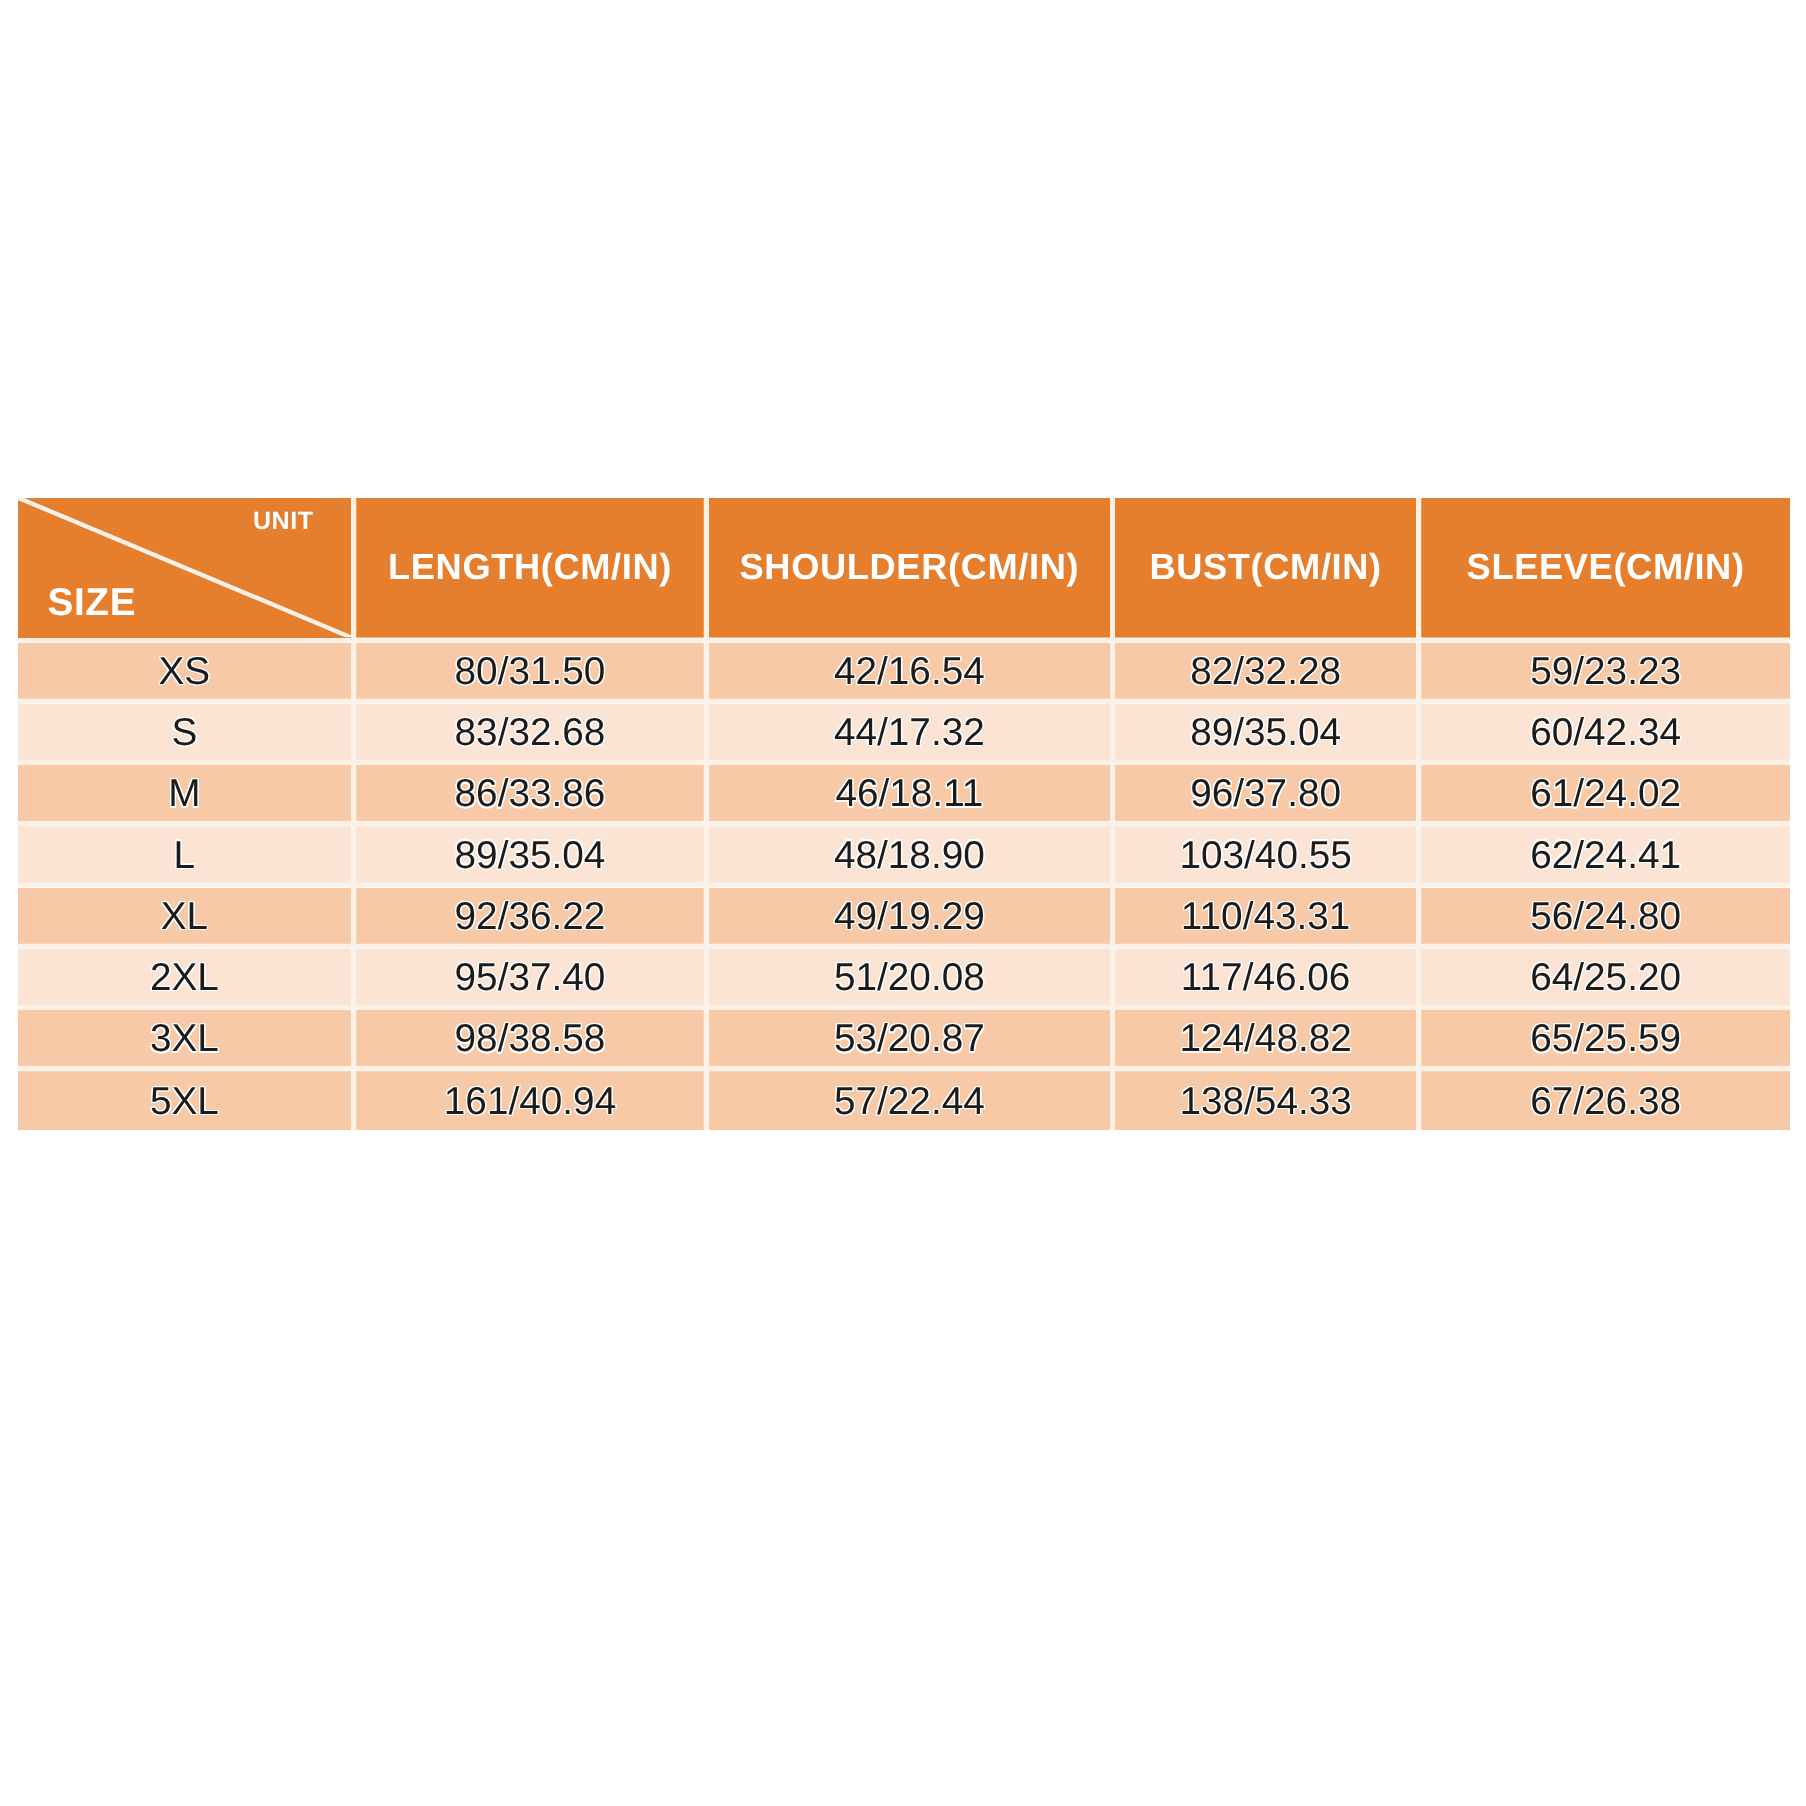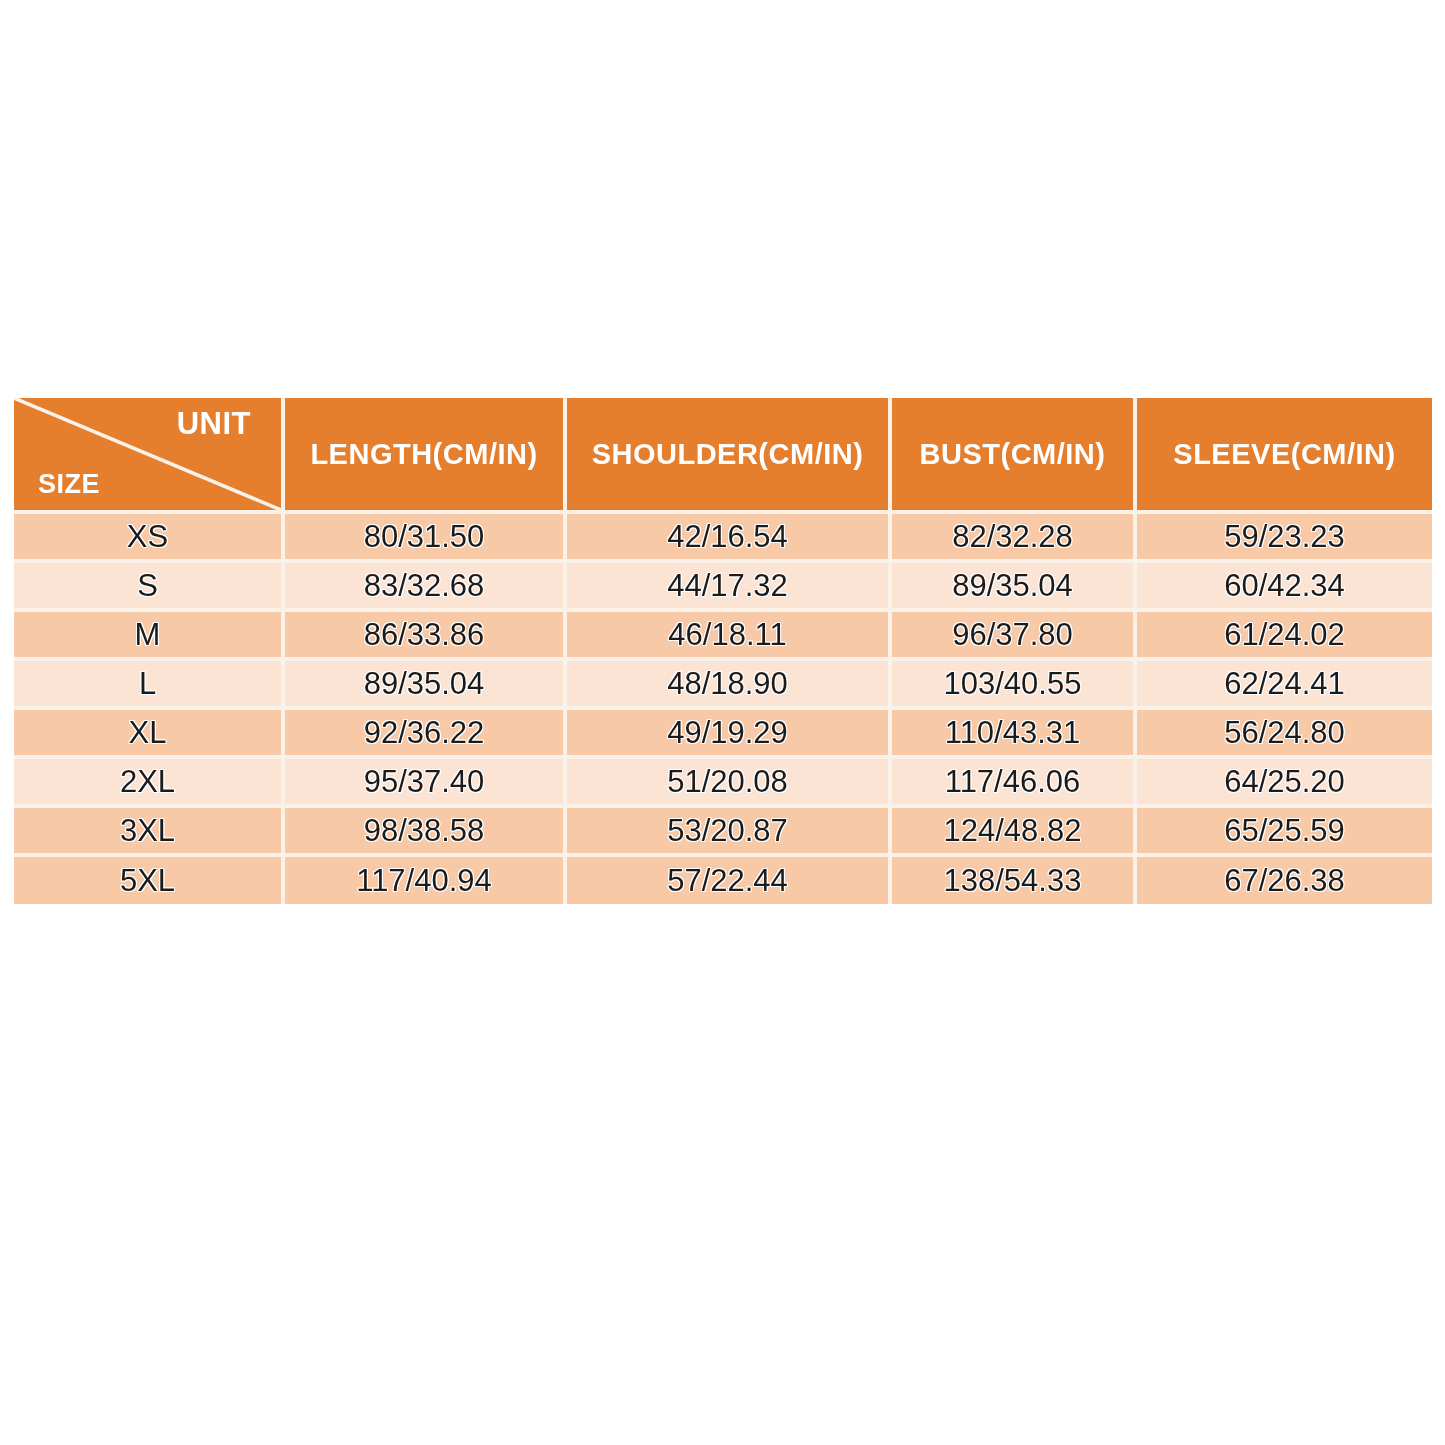"UNIT" th.corner .unit-label { font-size: 31px -> 20px }
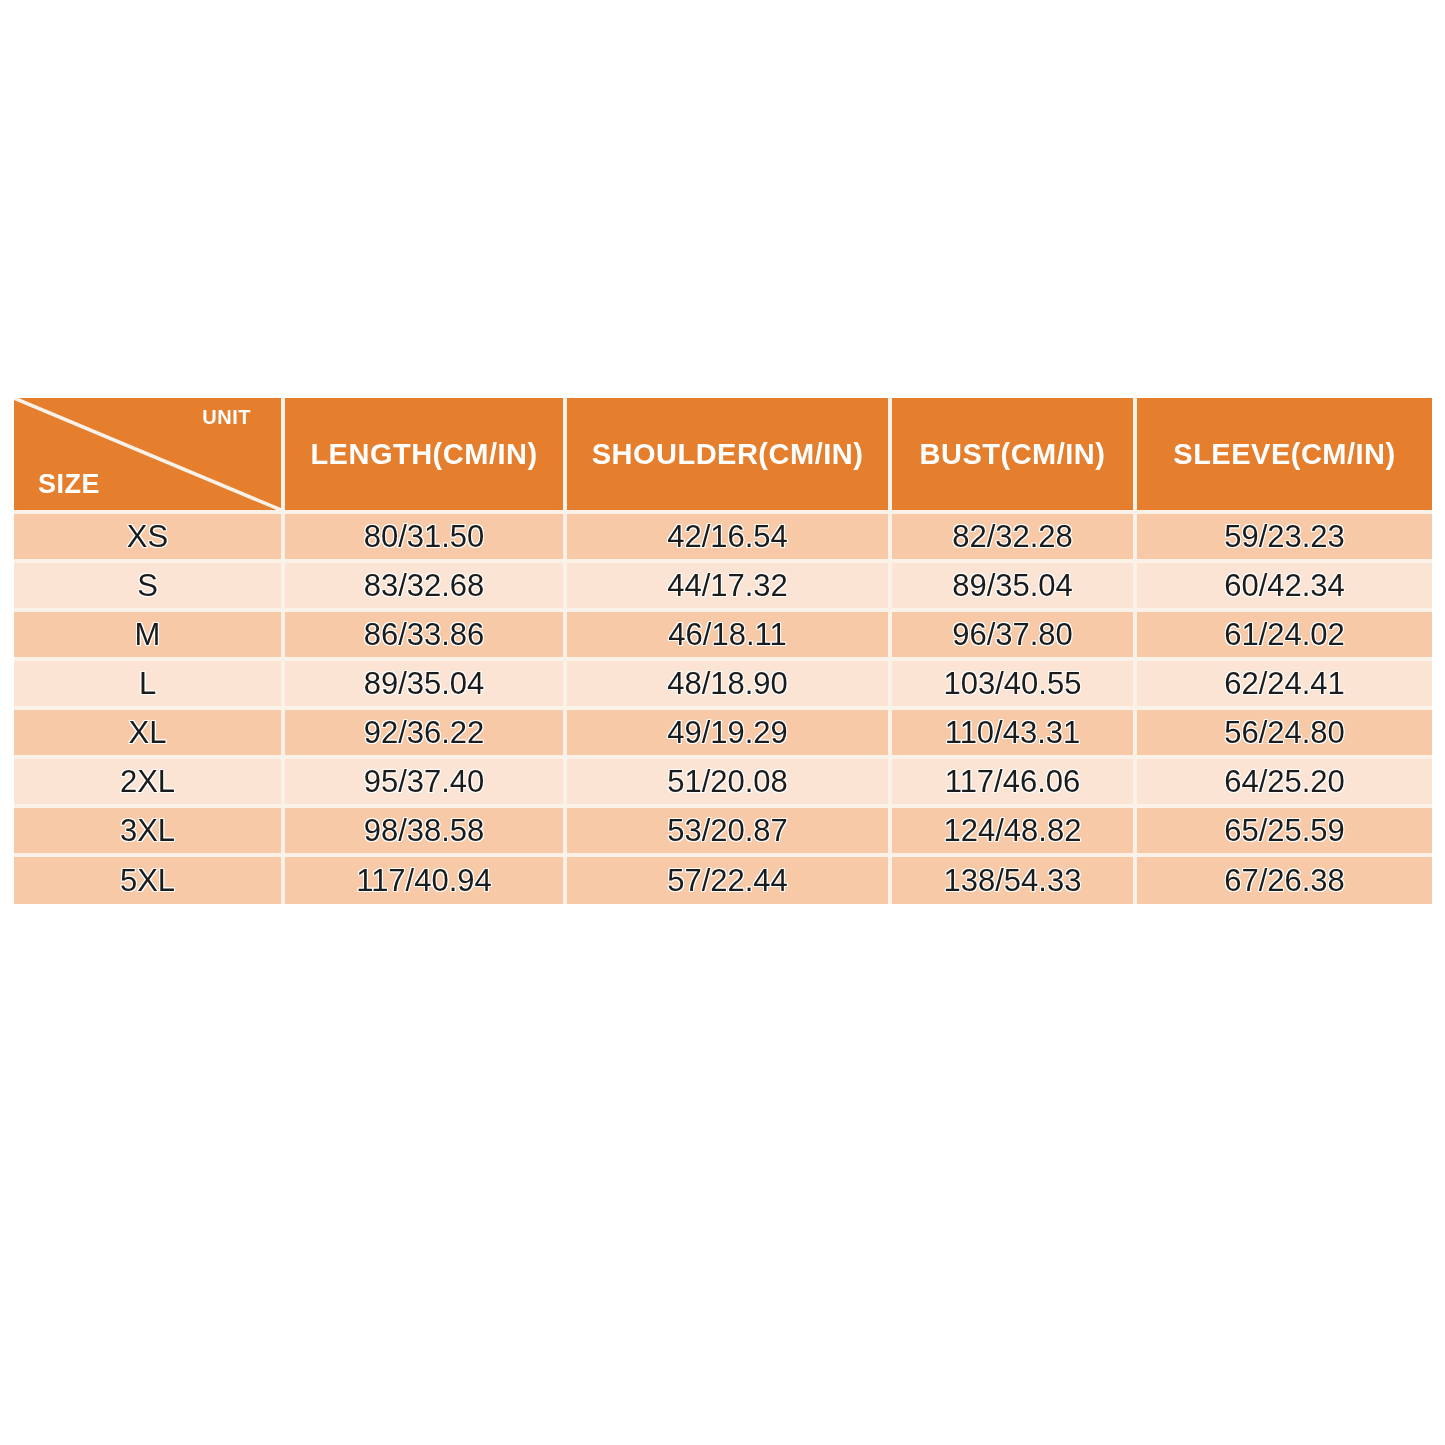"SIZE" th.corner .size-label { font-size: 27px -> 31px }
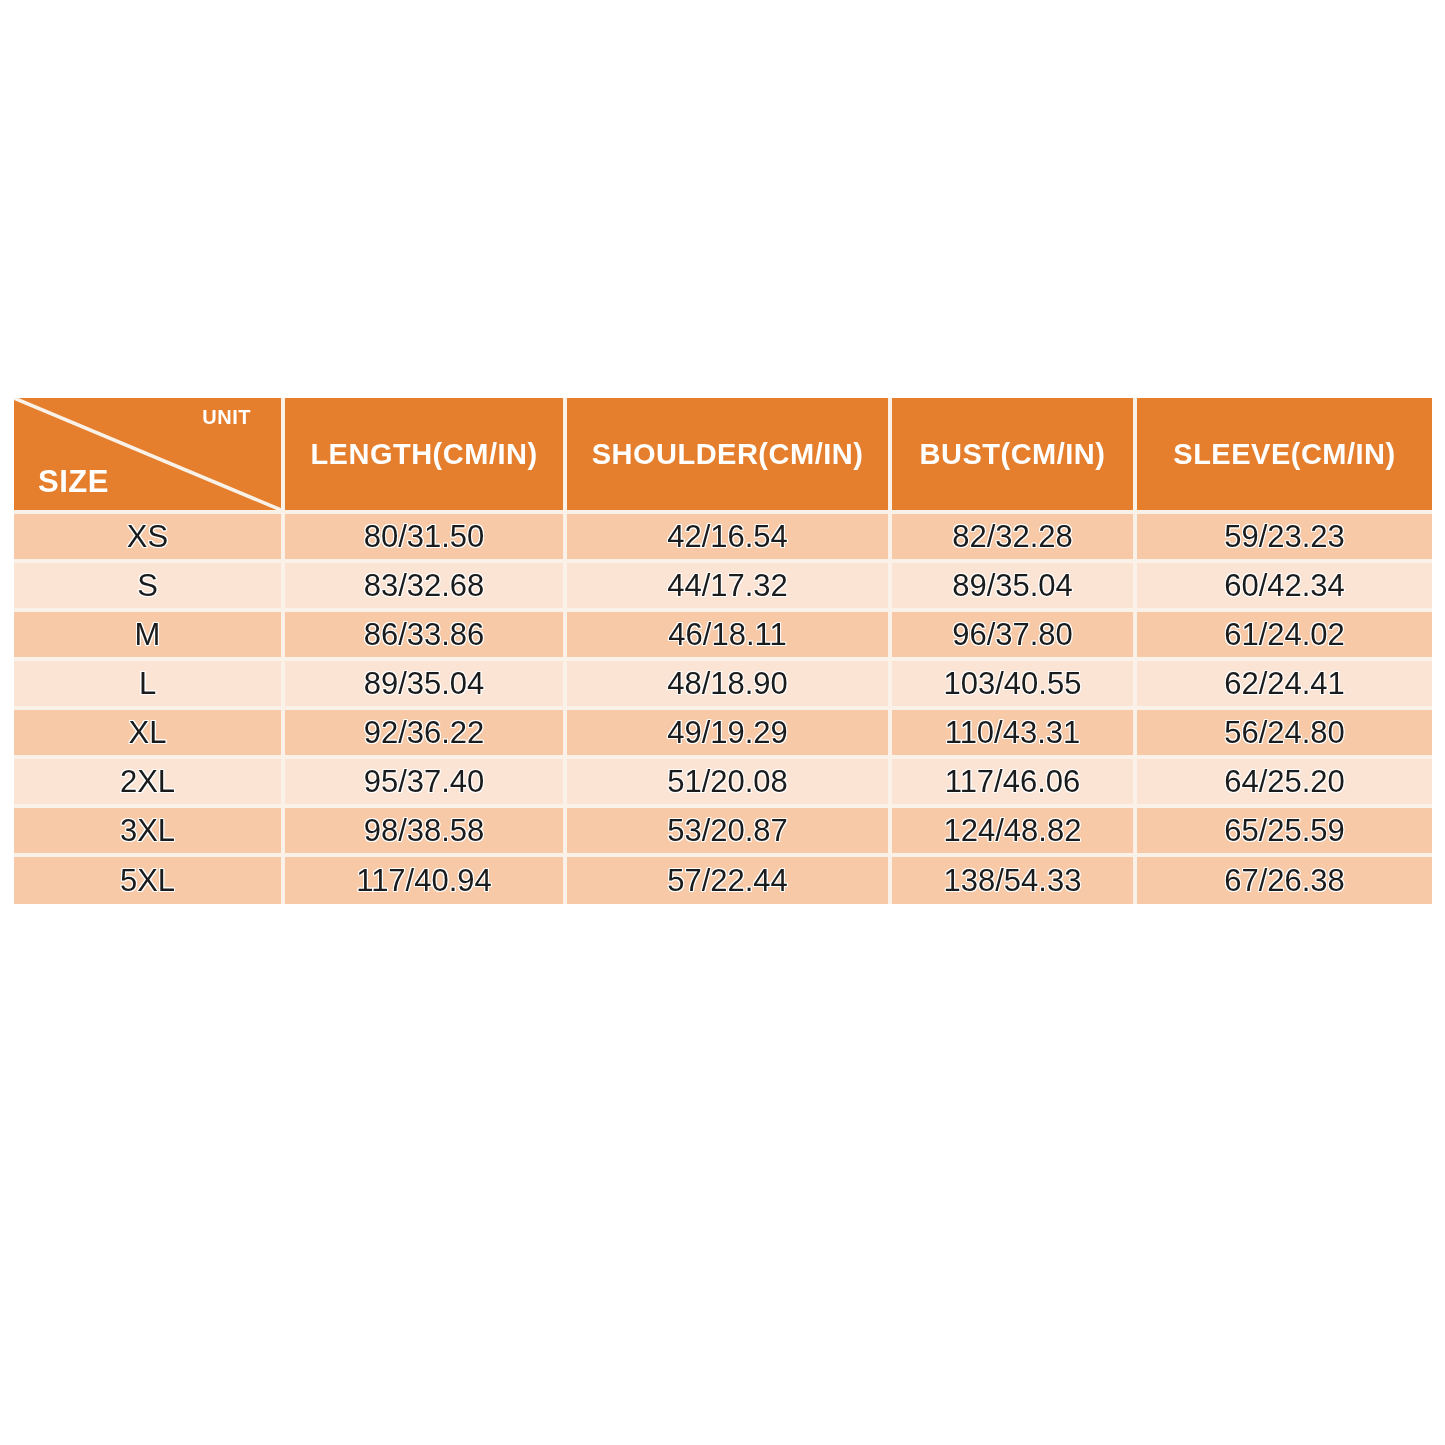"117/40.94" td { text: 117/40.94 -> 161/40.94 }
